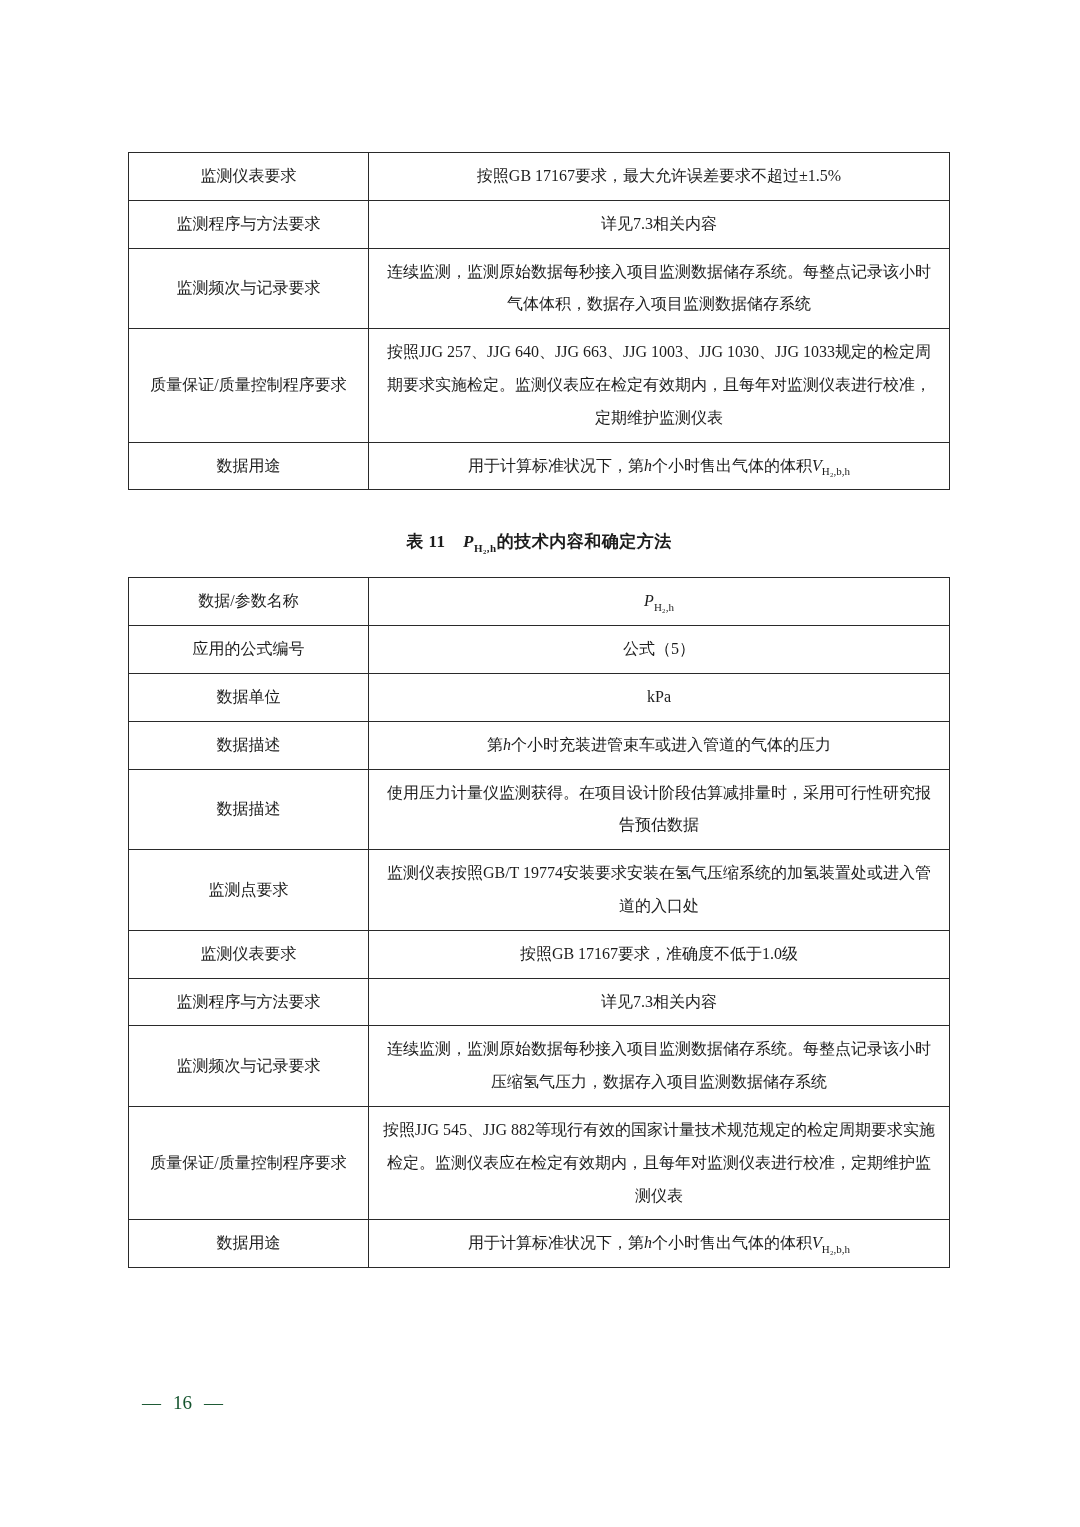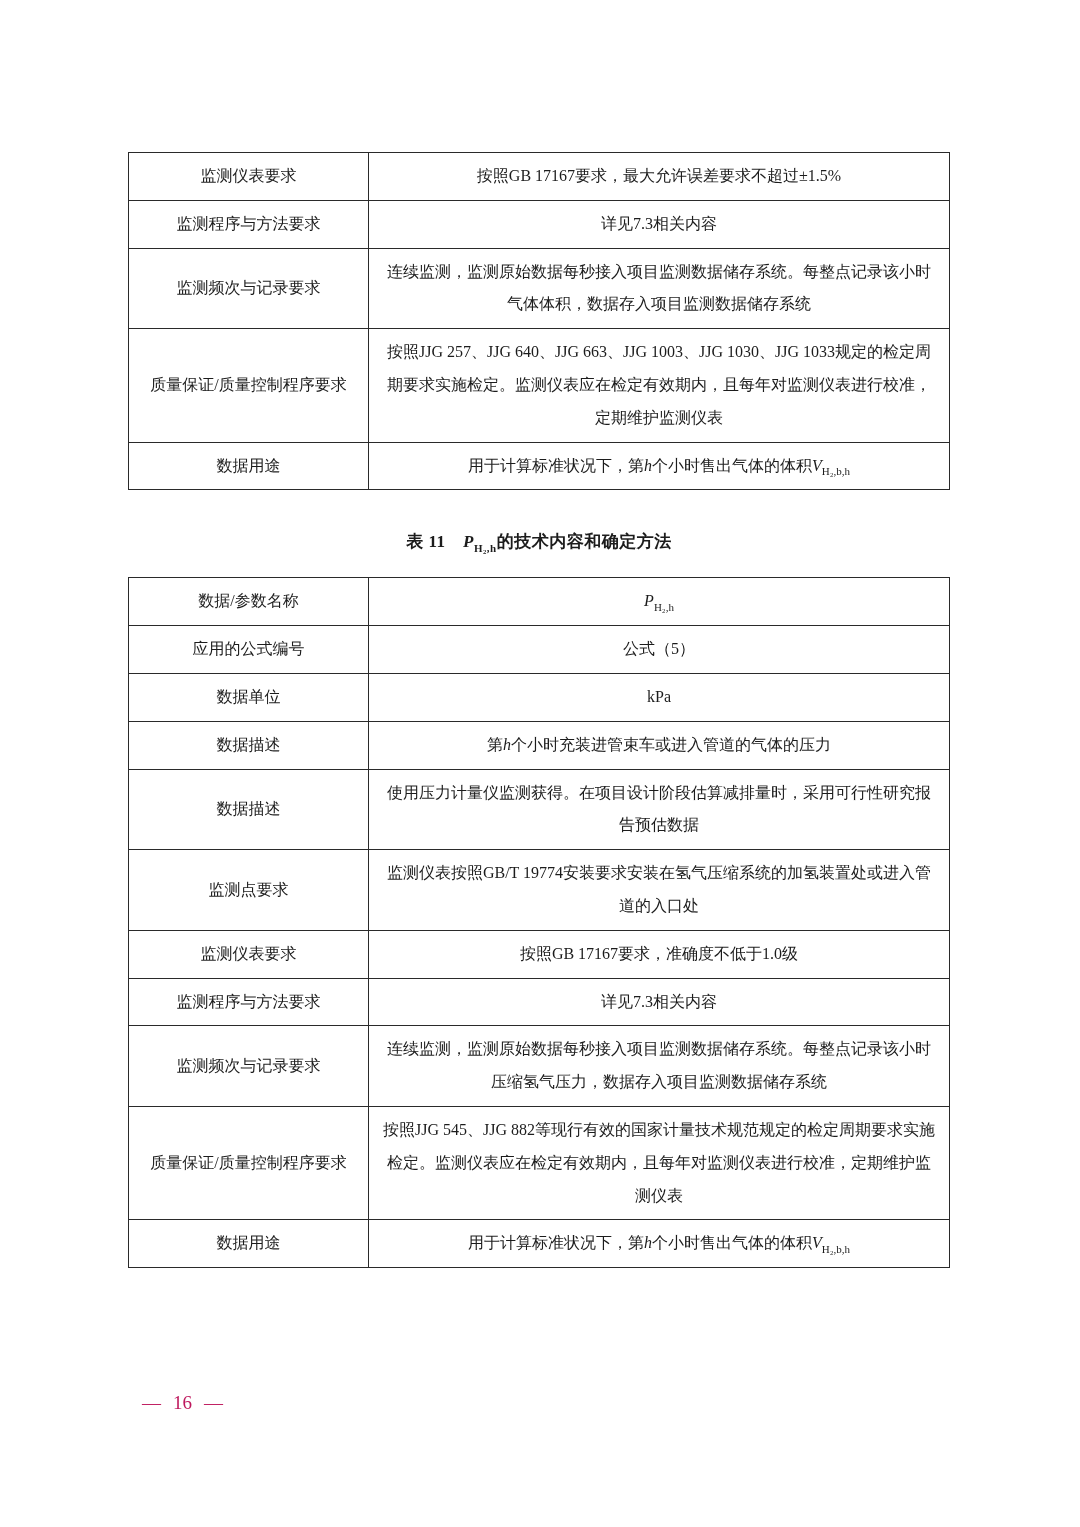"— 16 —" .footer { color: #be185d -> #14532d }
